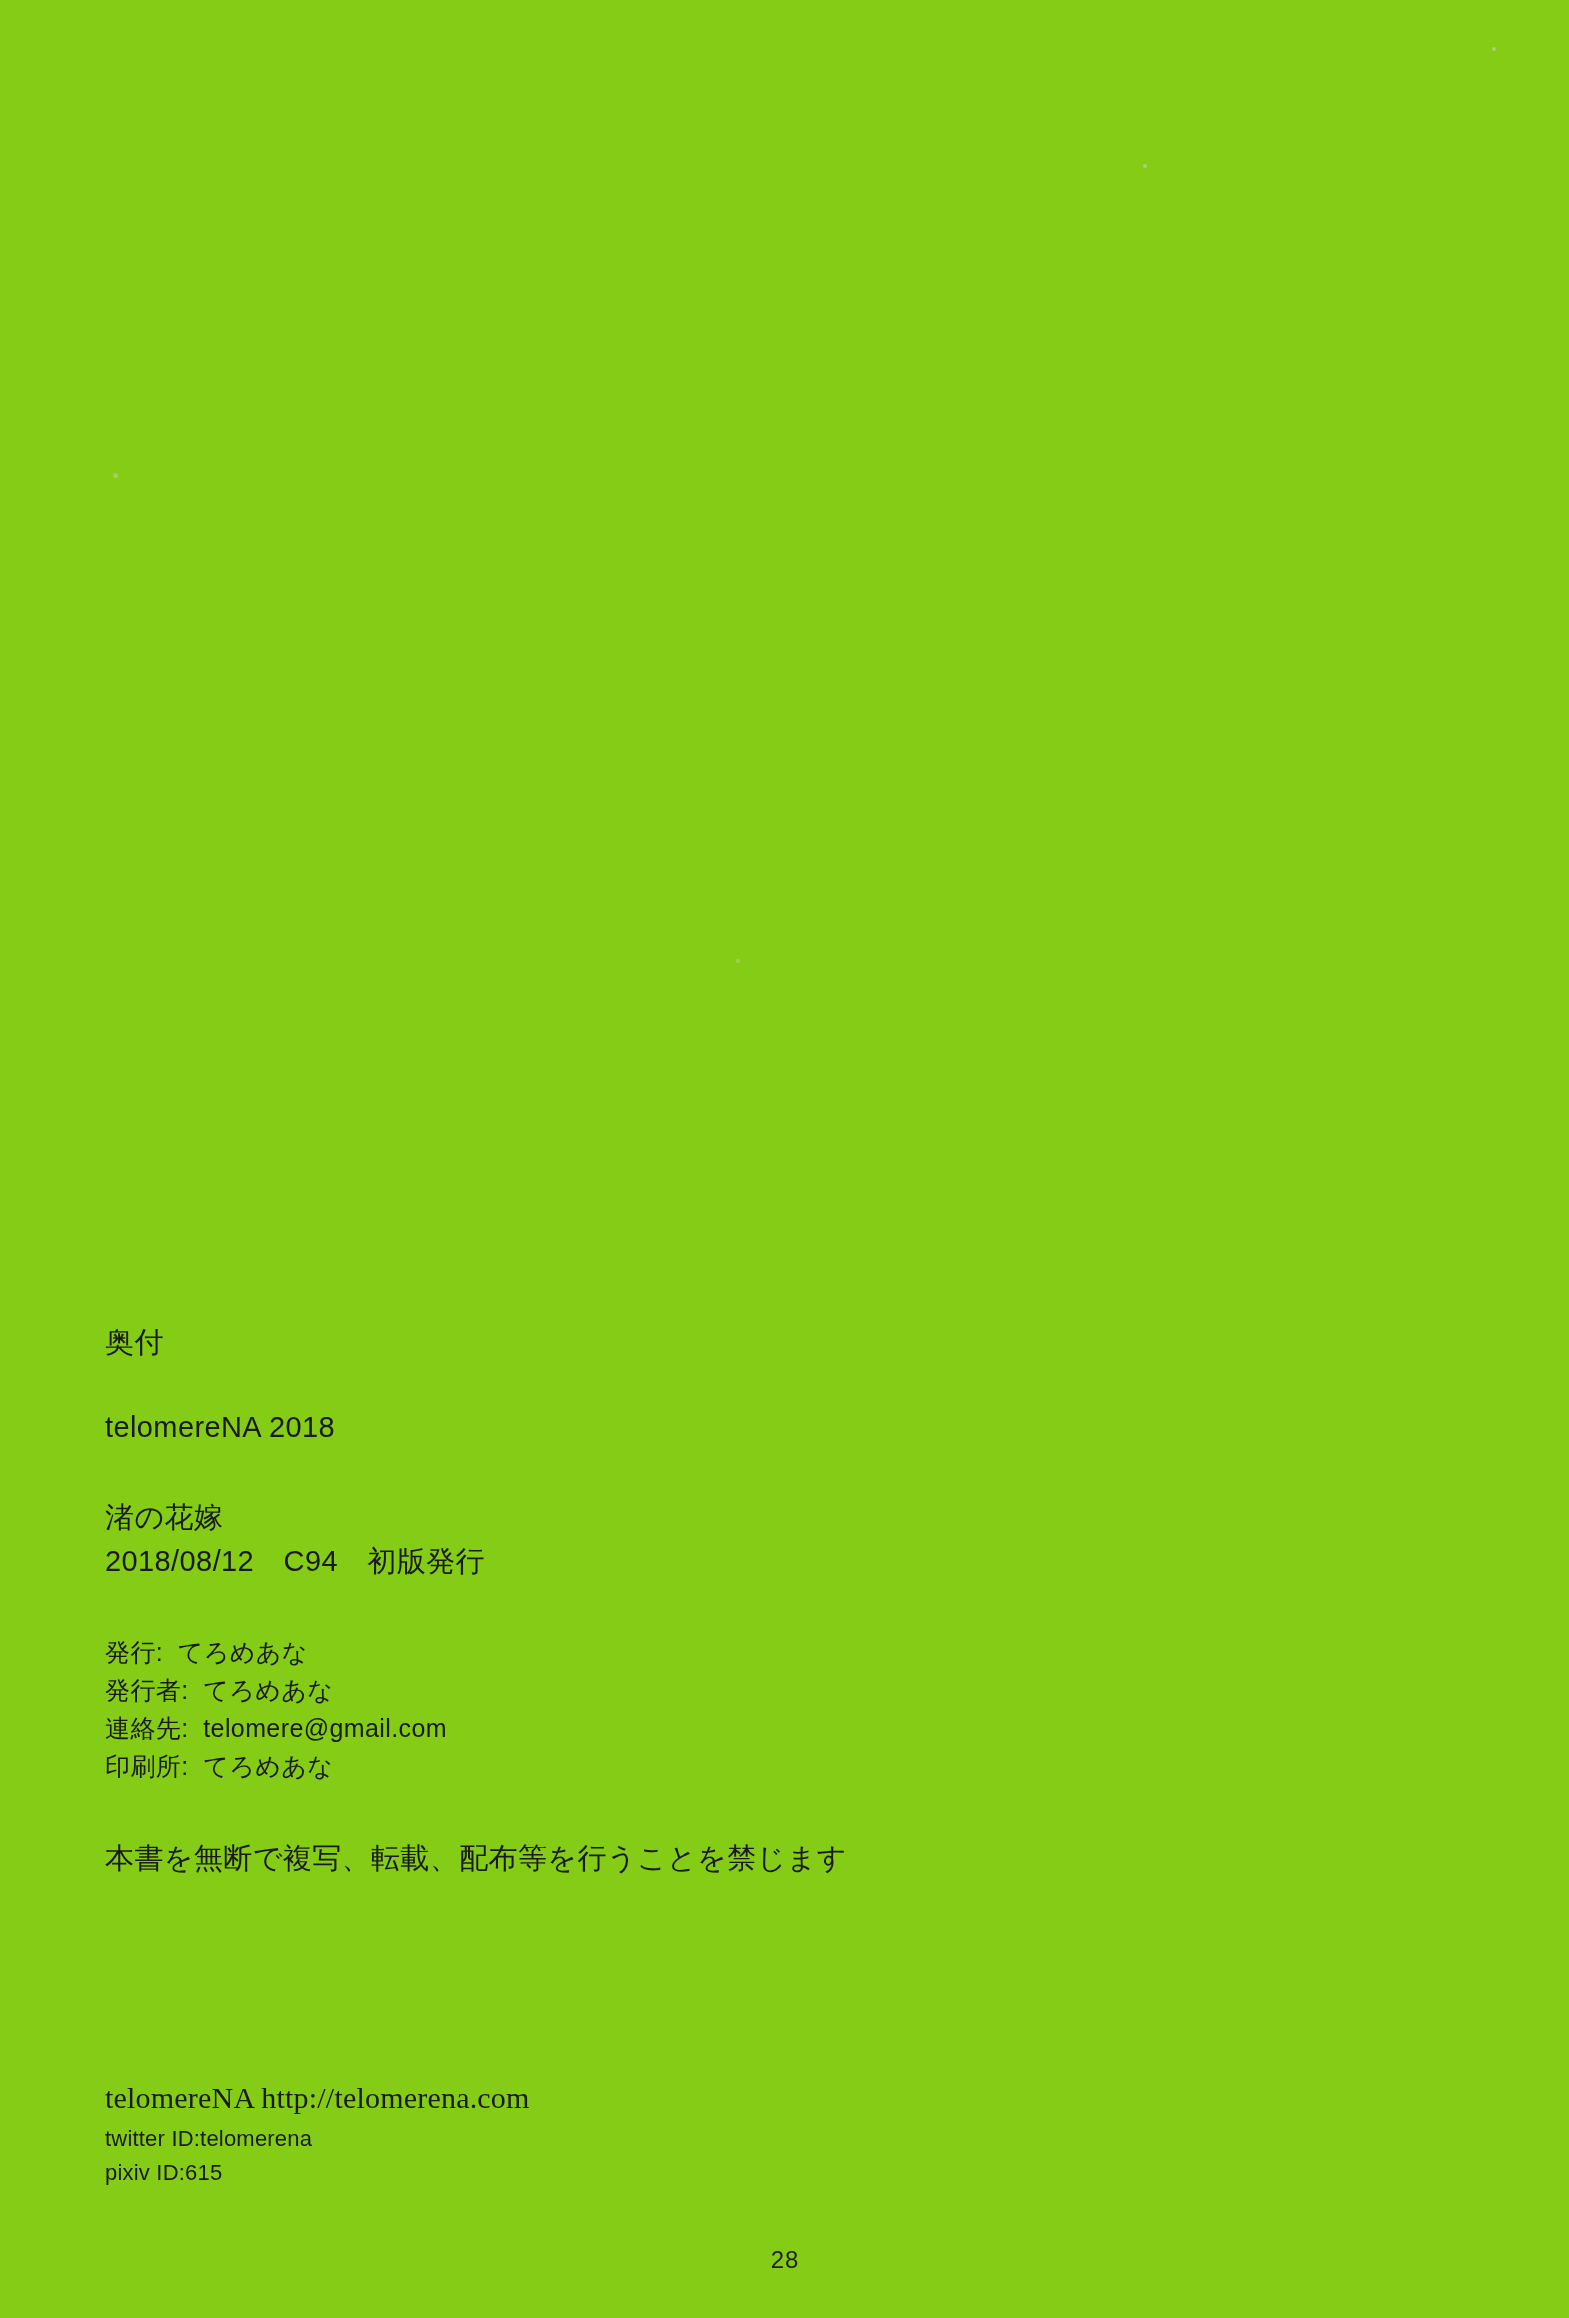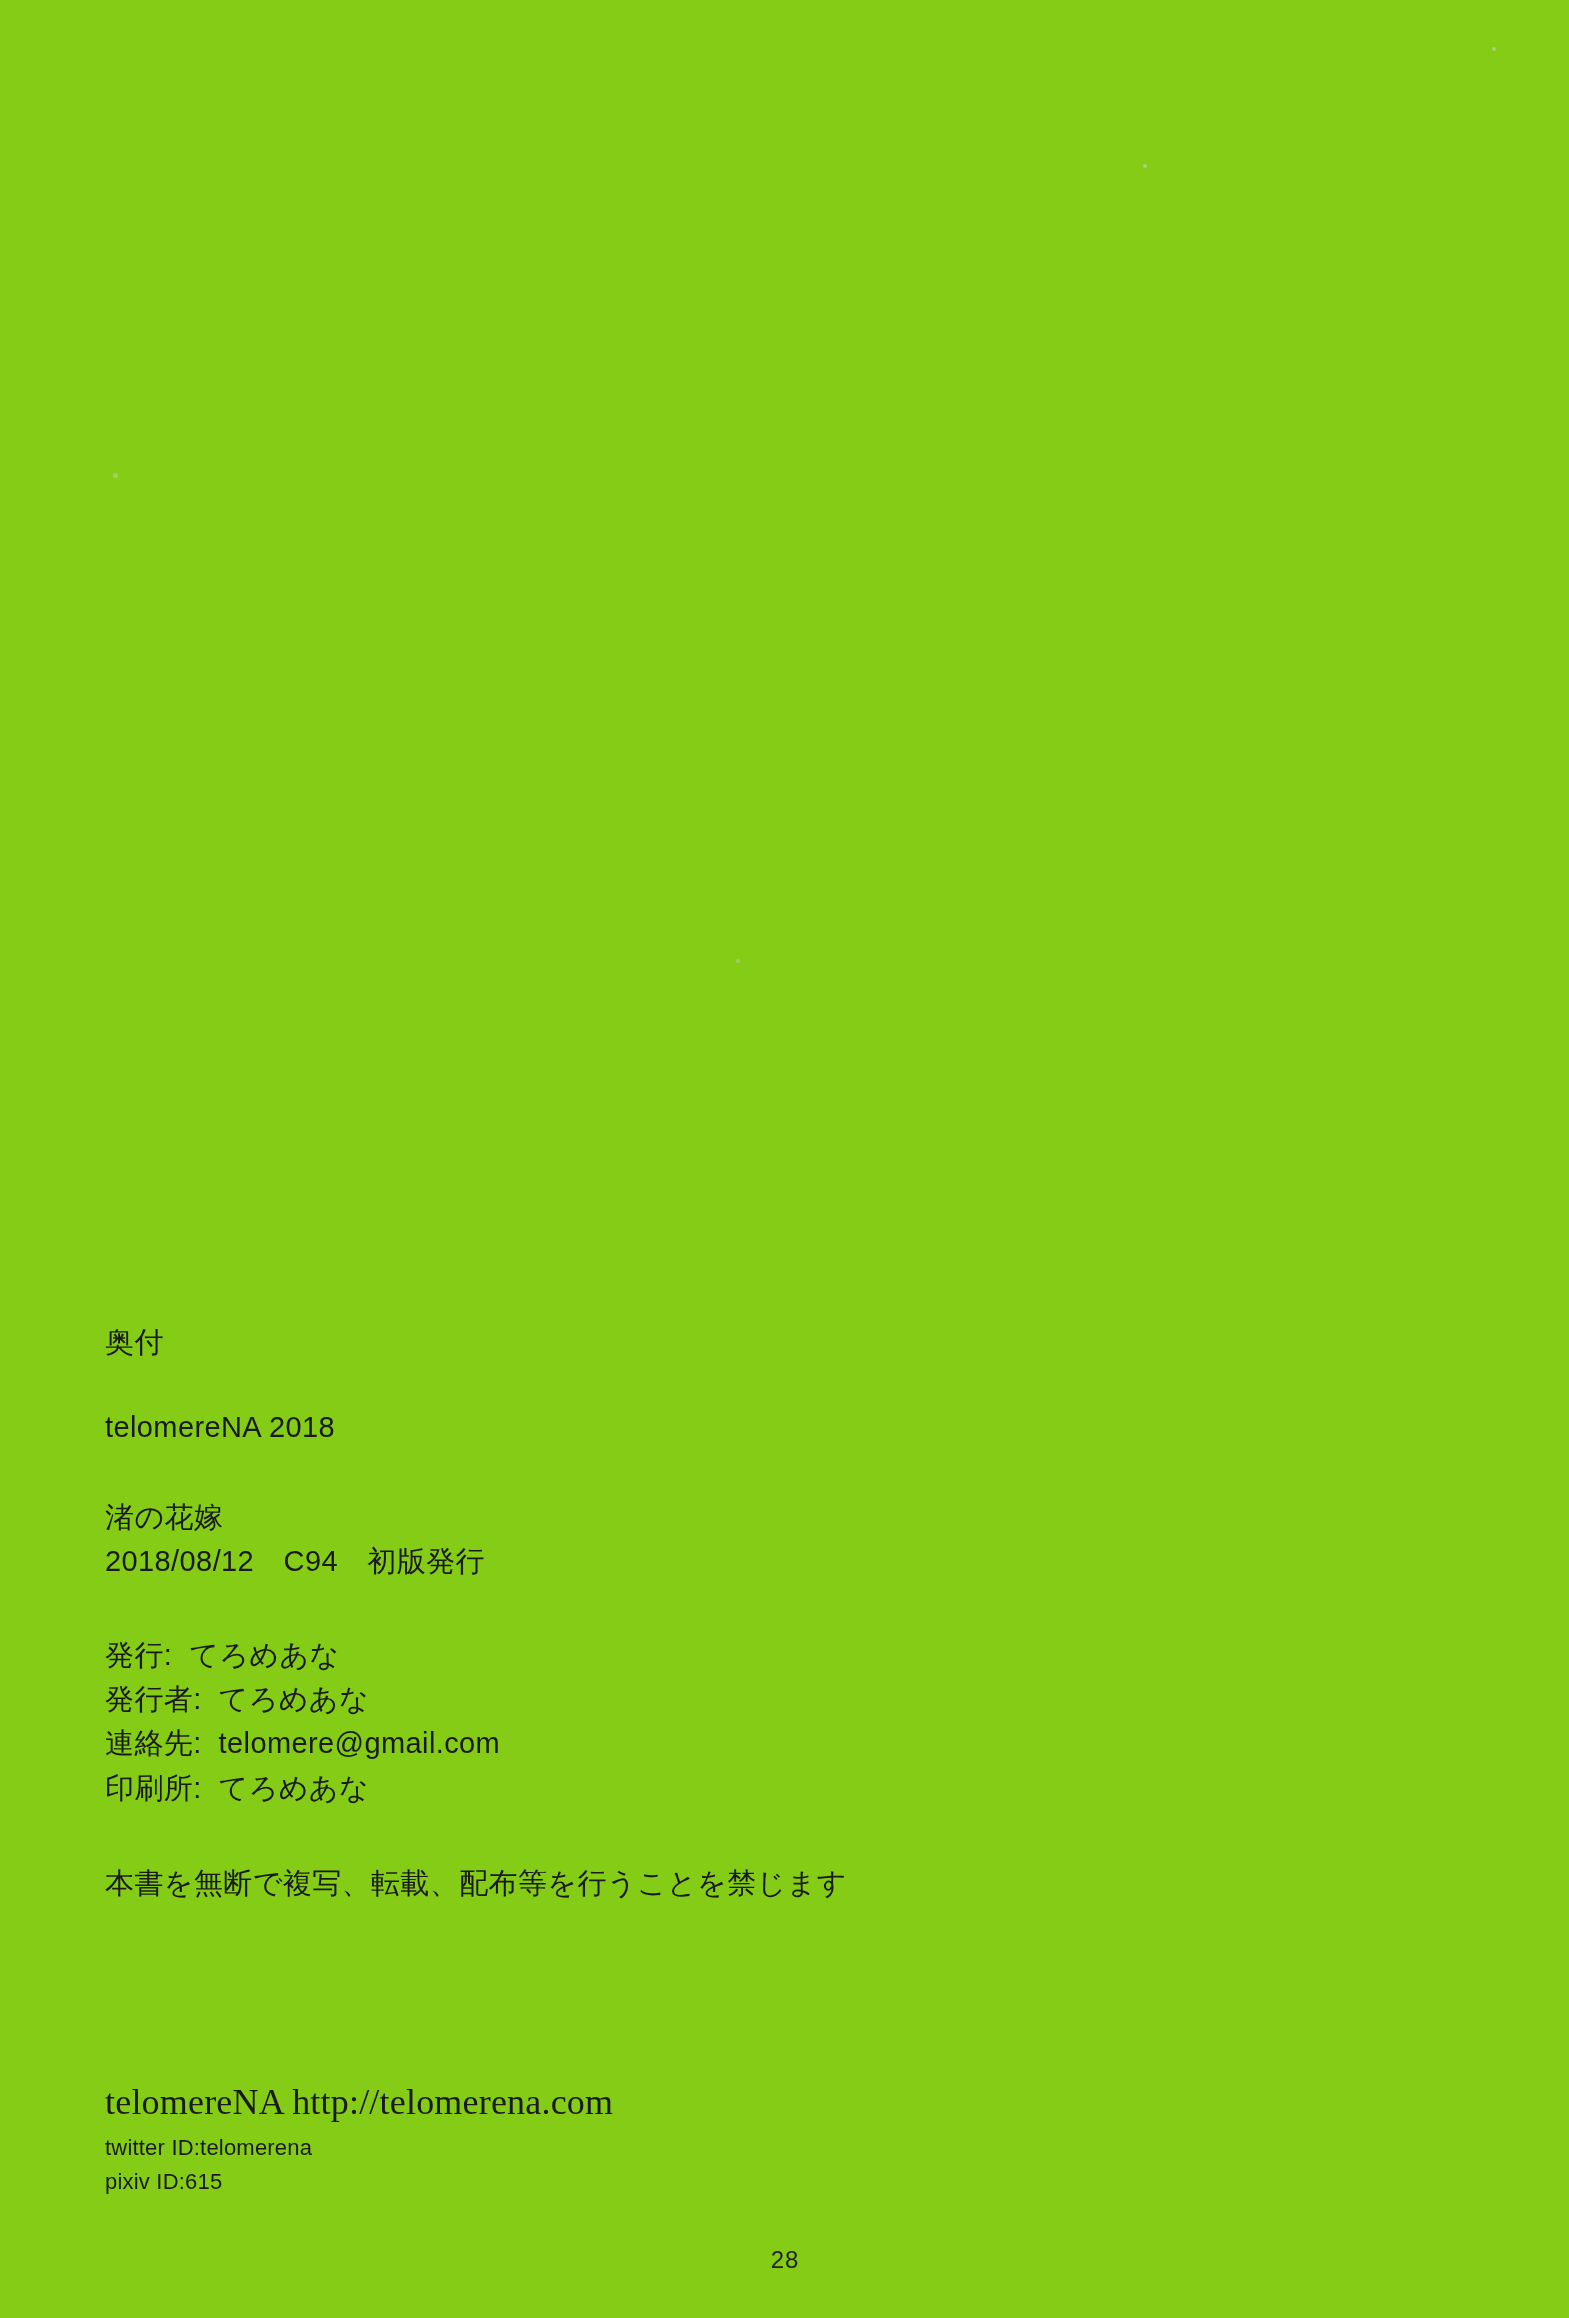"発行: てろめあな" .credit-line { font-size: 29px -> 25px }
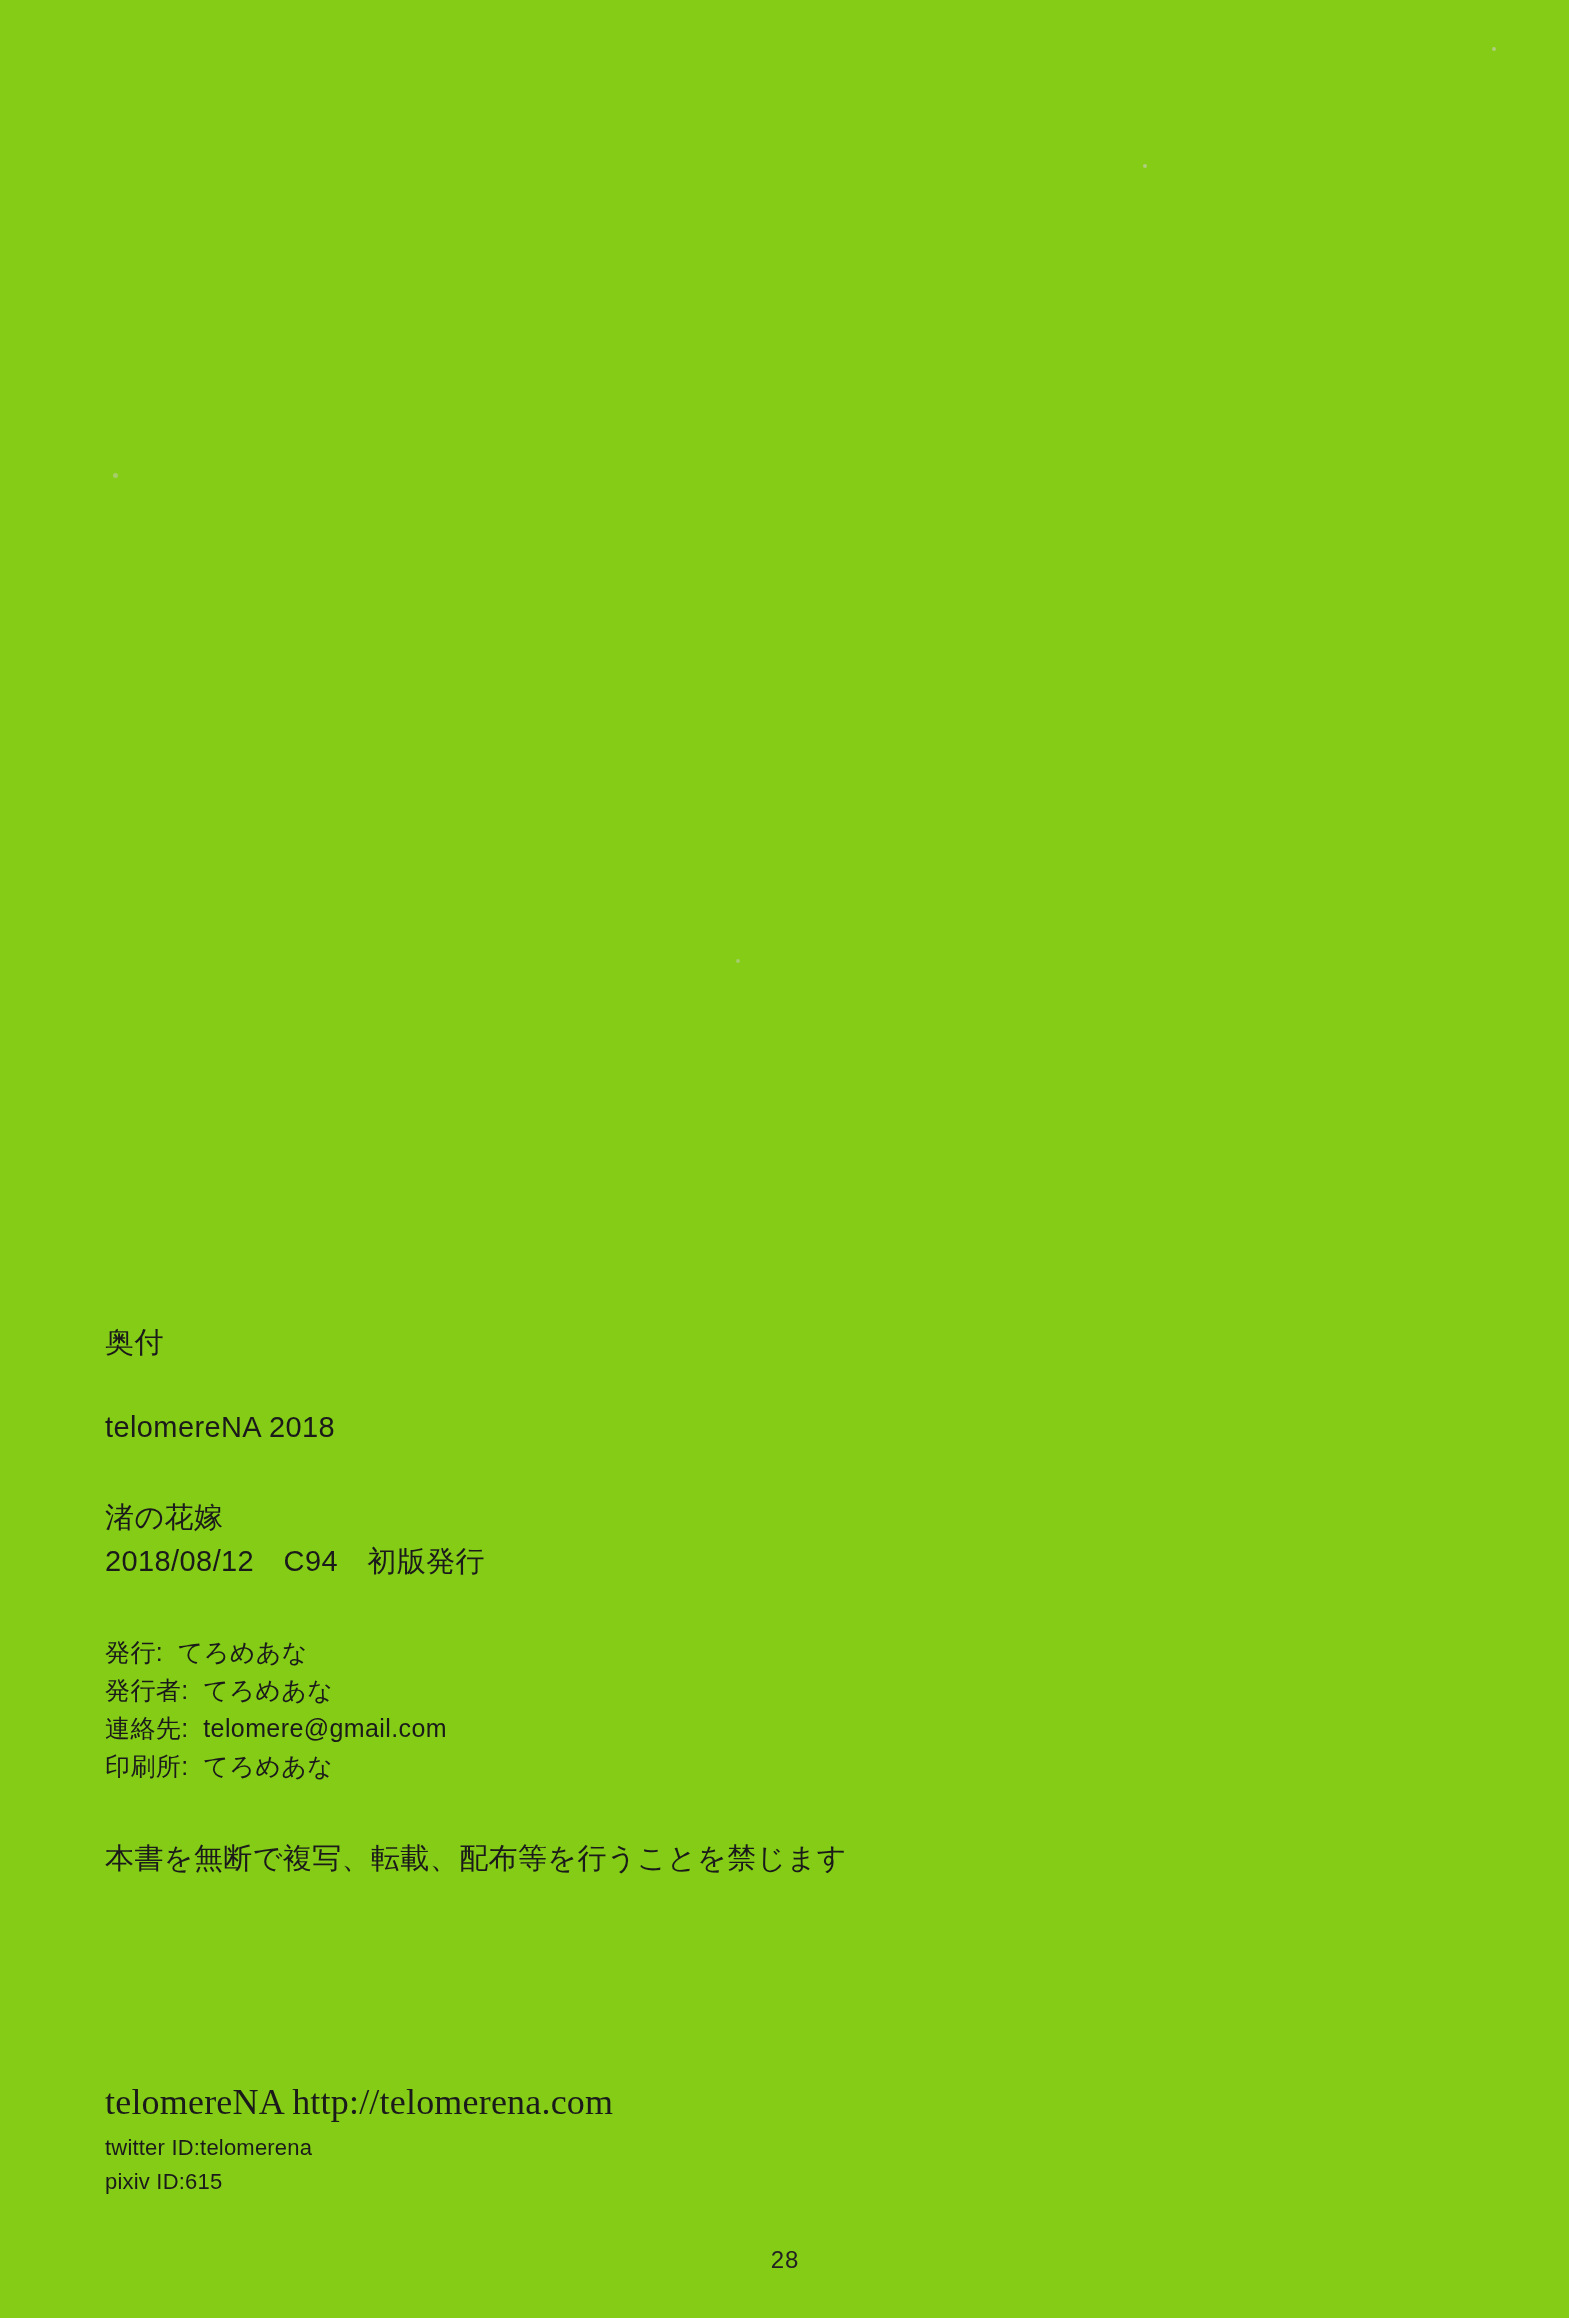"telomereNA http://telomerena.com" .link-line.serif { font-size: 36px -> 30px }
